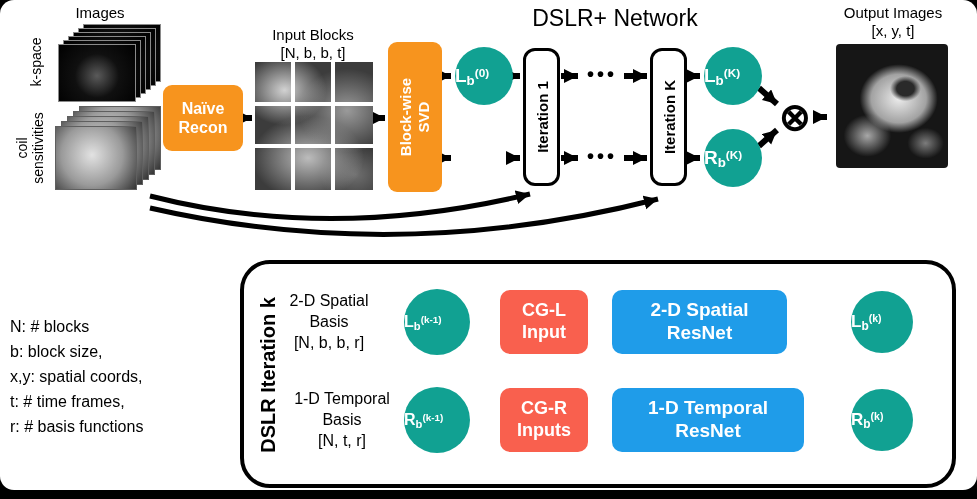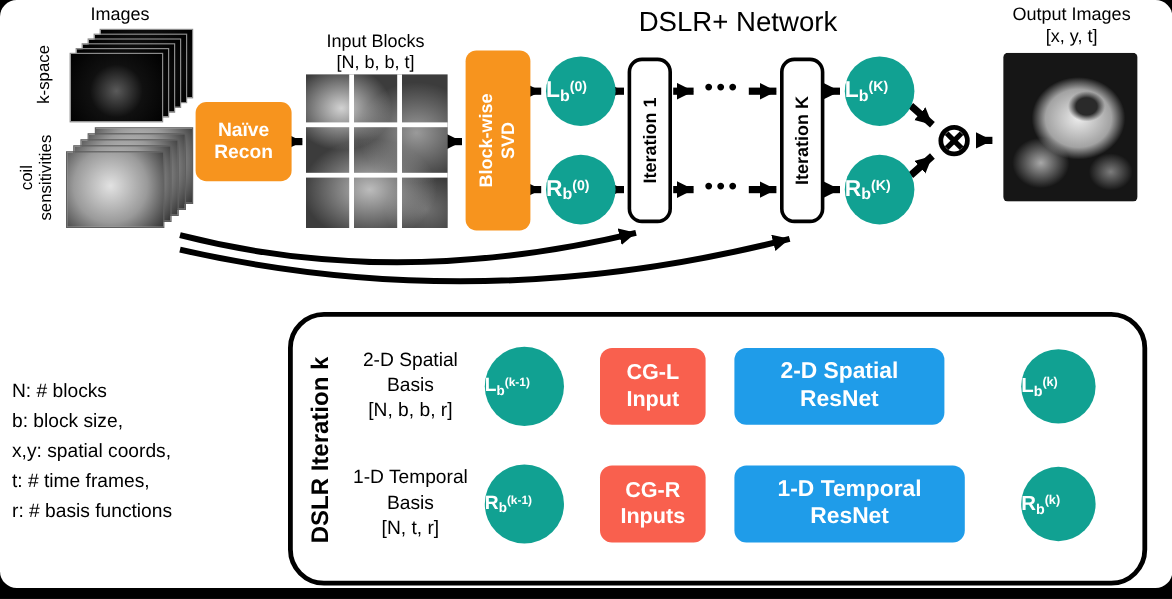"Rb(0)" div.abs { html: <div> <span><span>R</span><span>b</span><span>(0)</span></span> </div> -> none }
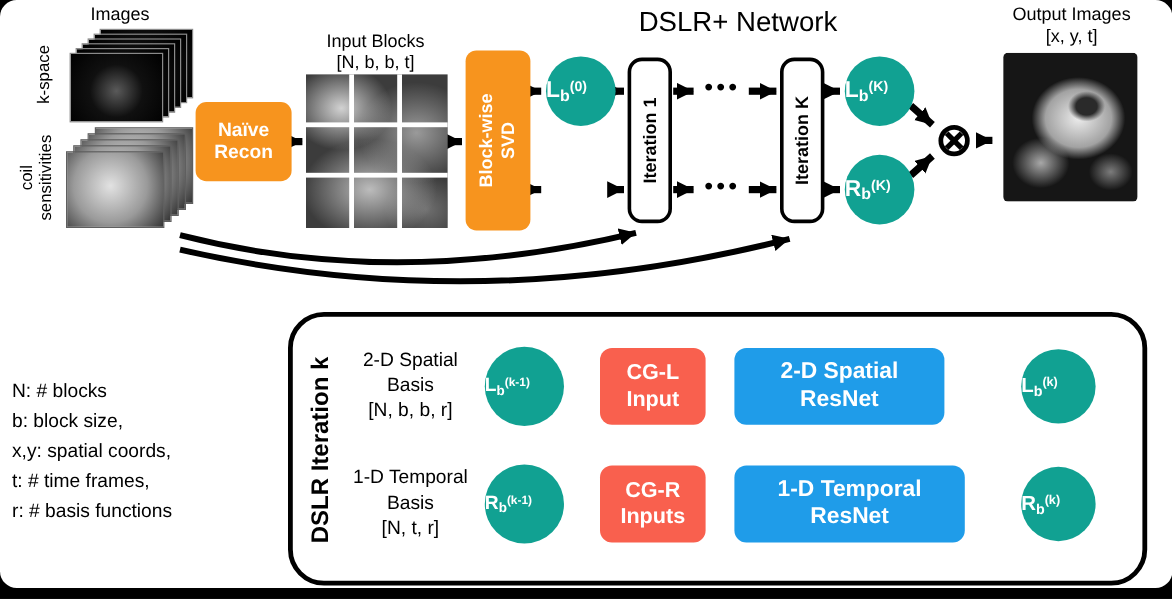"2-D Spatial Basis" div.basis { left: 342px -> 329px }
